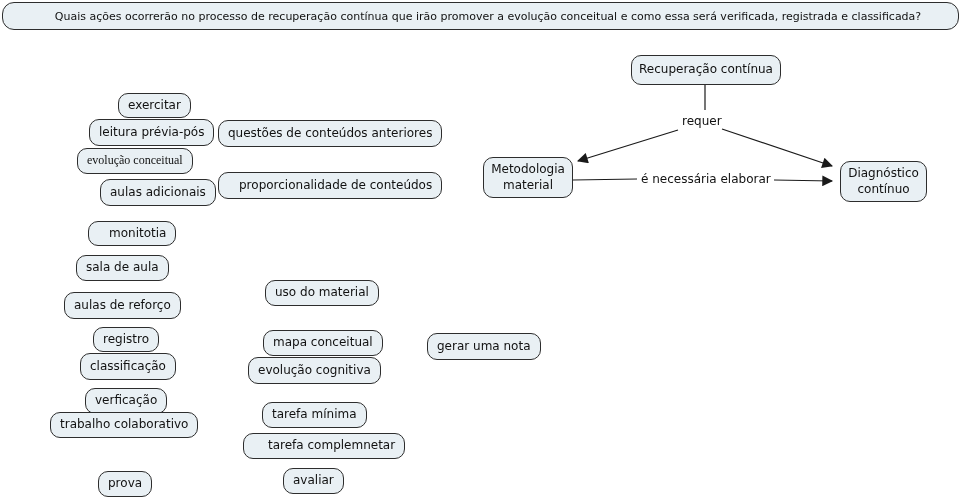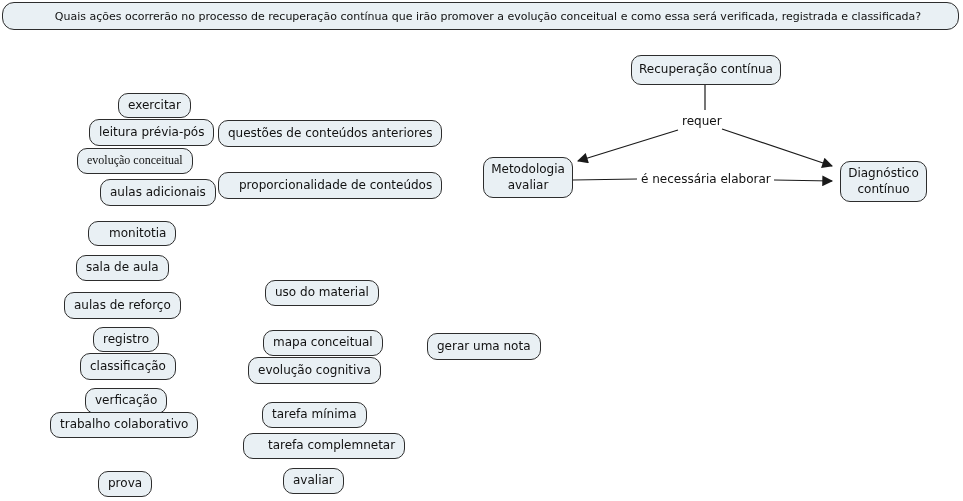"Metodologia avaliar" div.node { text: avaliar -> material }
